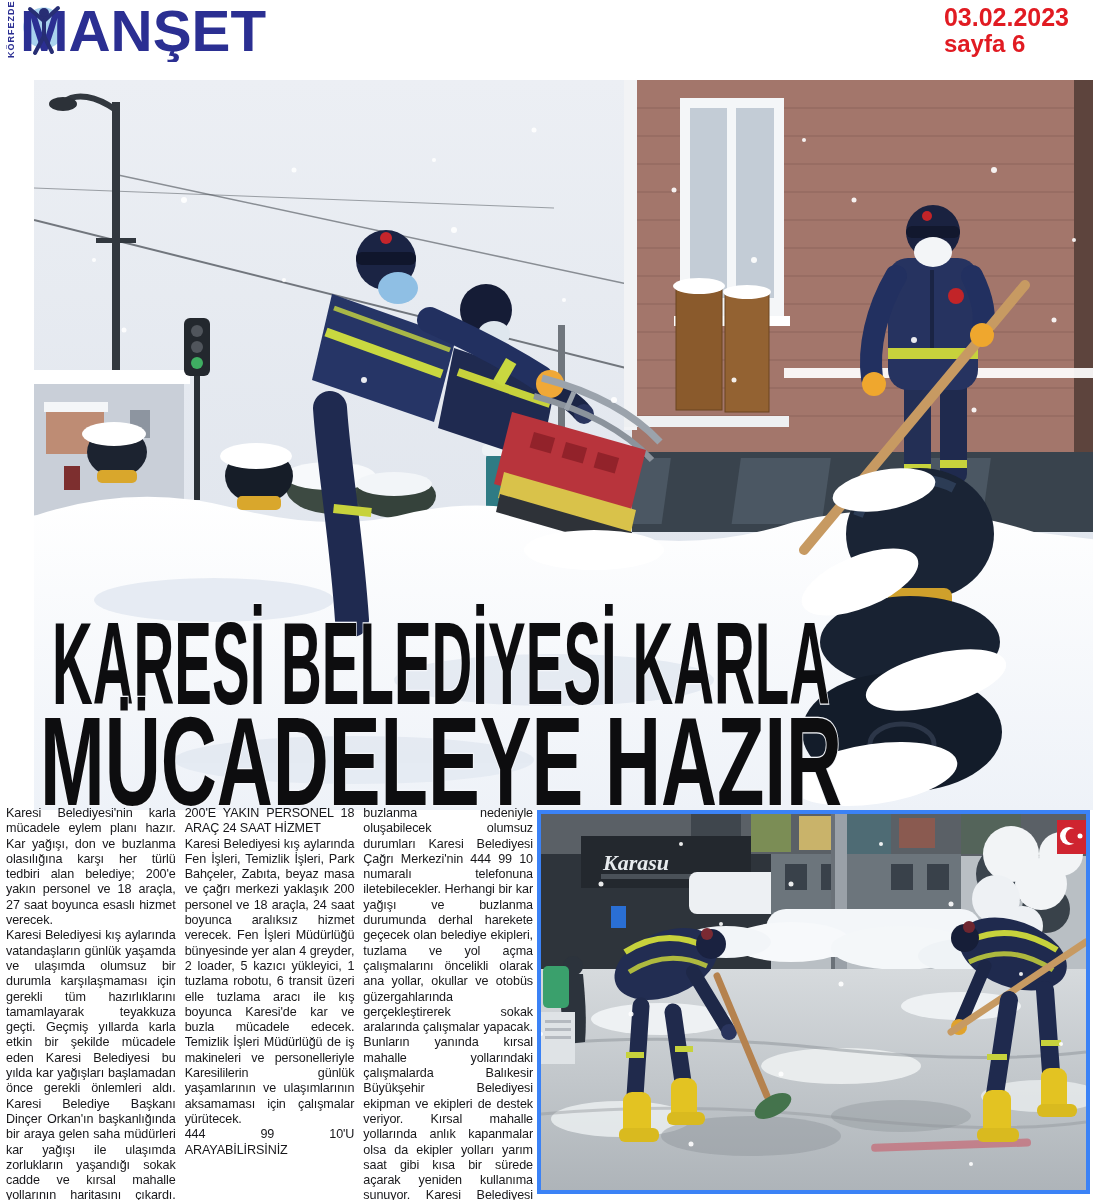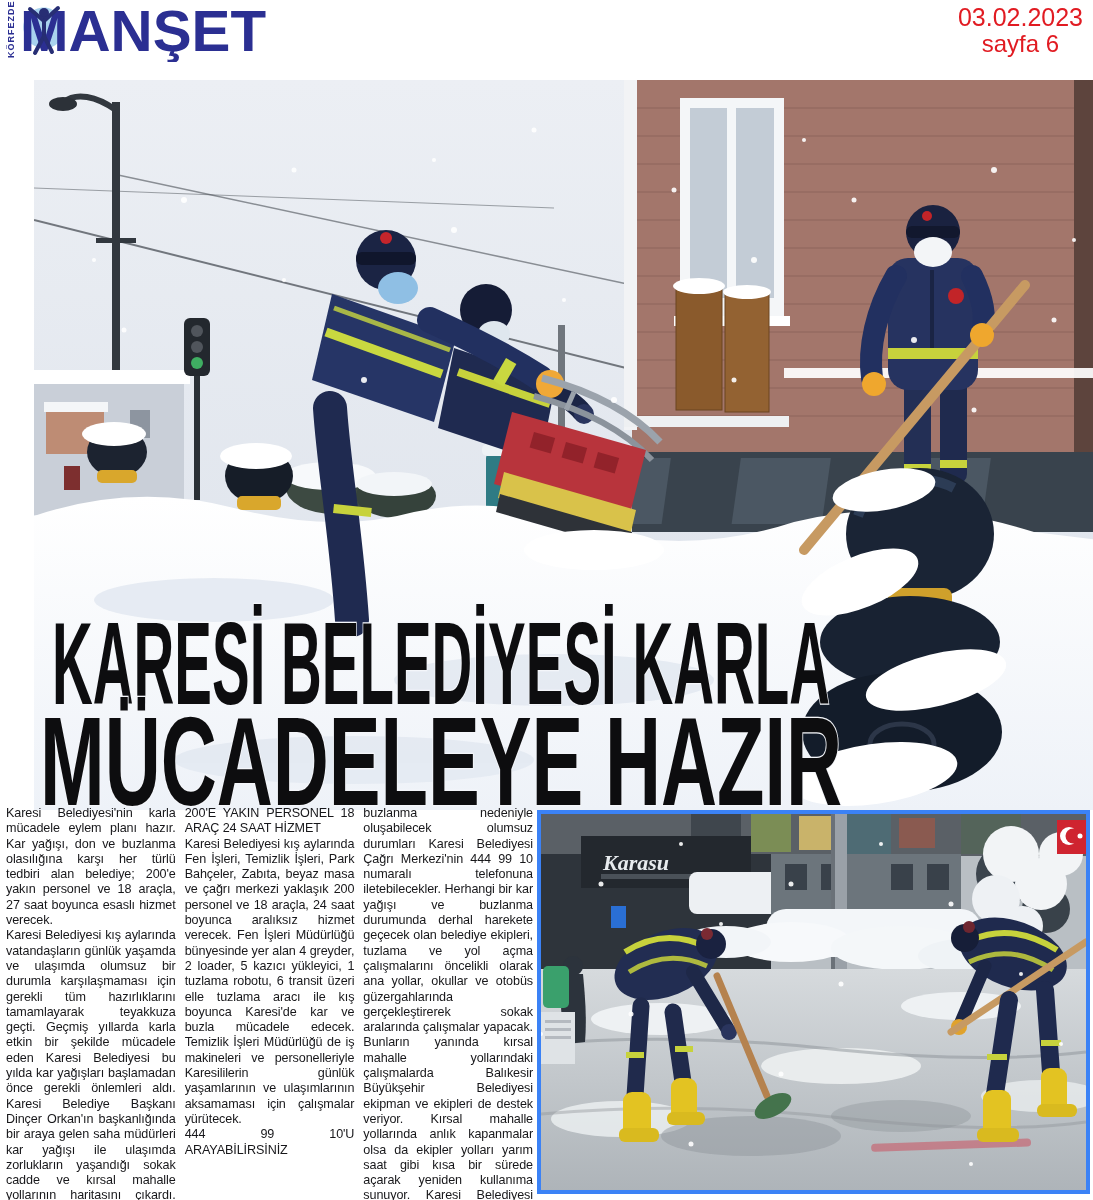"03.02.2023" .dateline { font-weight: normal -> bold; right: 10px -> 24px; text-align: center -> left }
